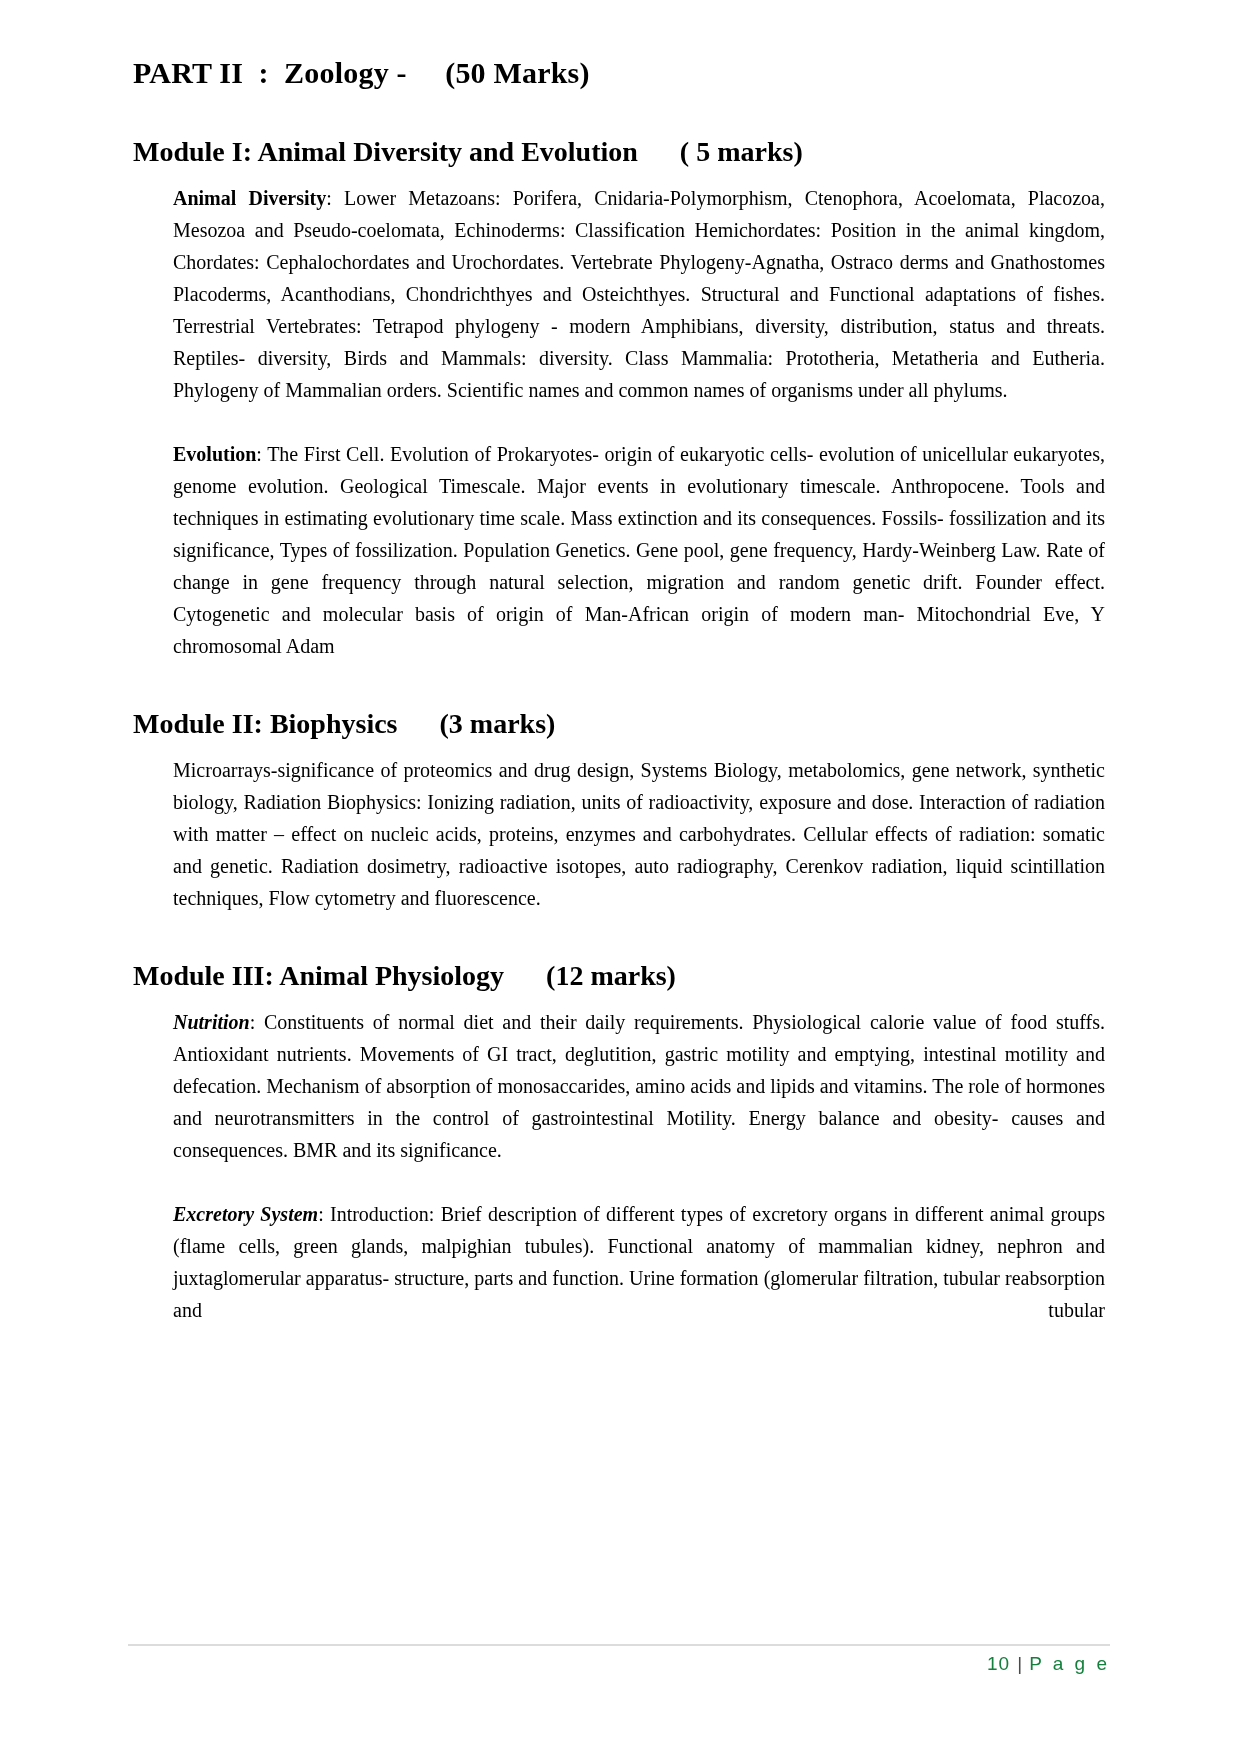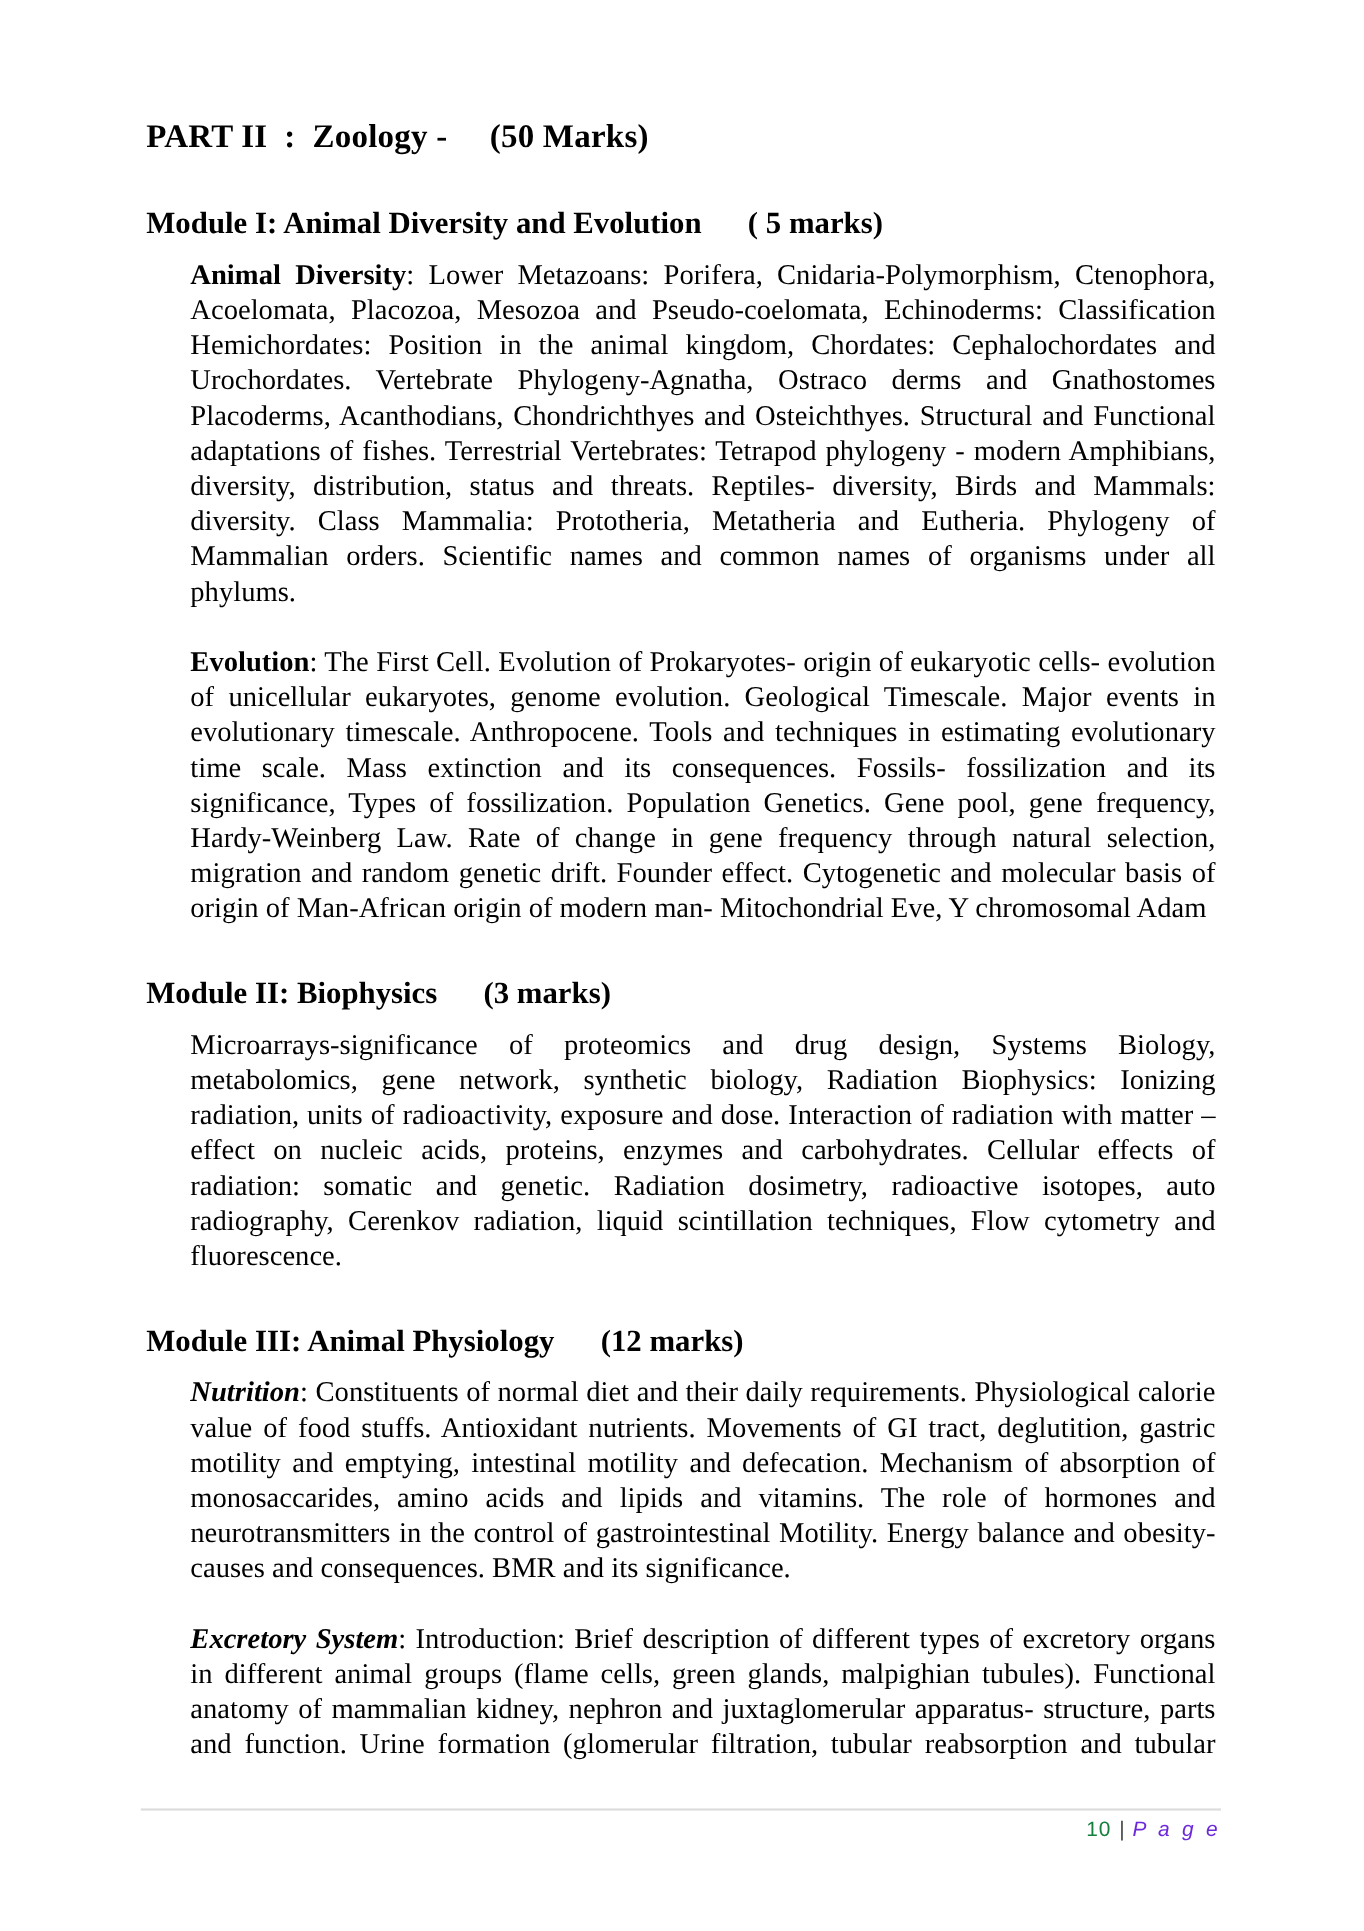"PART II : Zoology -" .content { padding: 108px 135px 0 133px -> 56px 135px 0 133px }
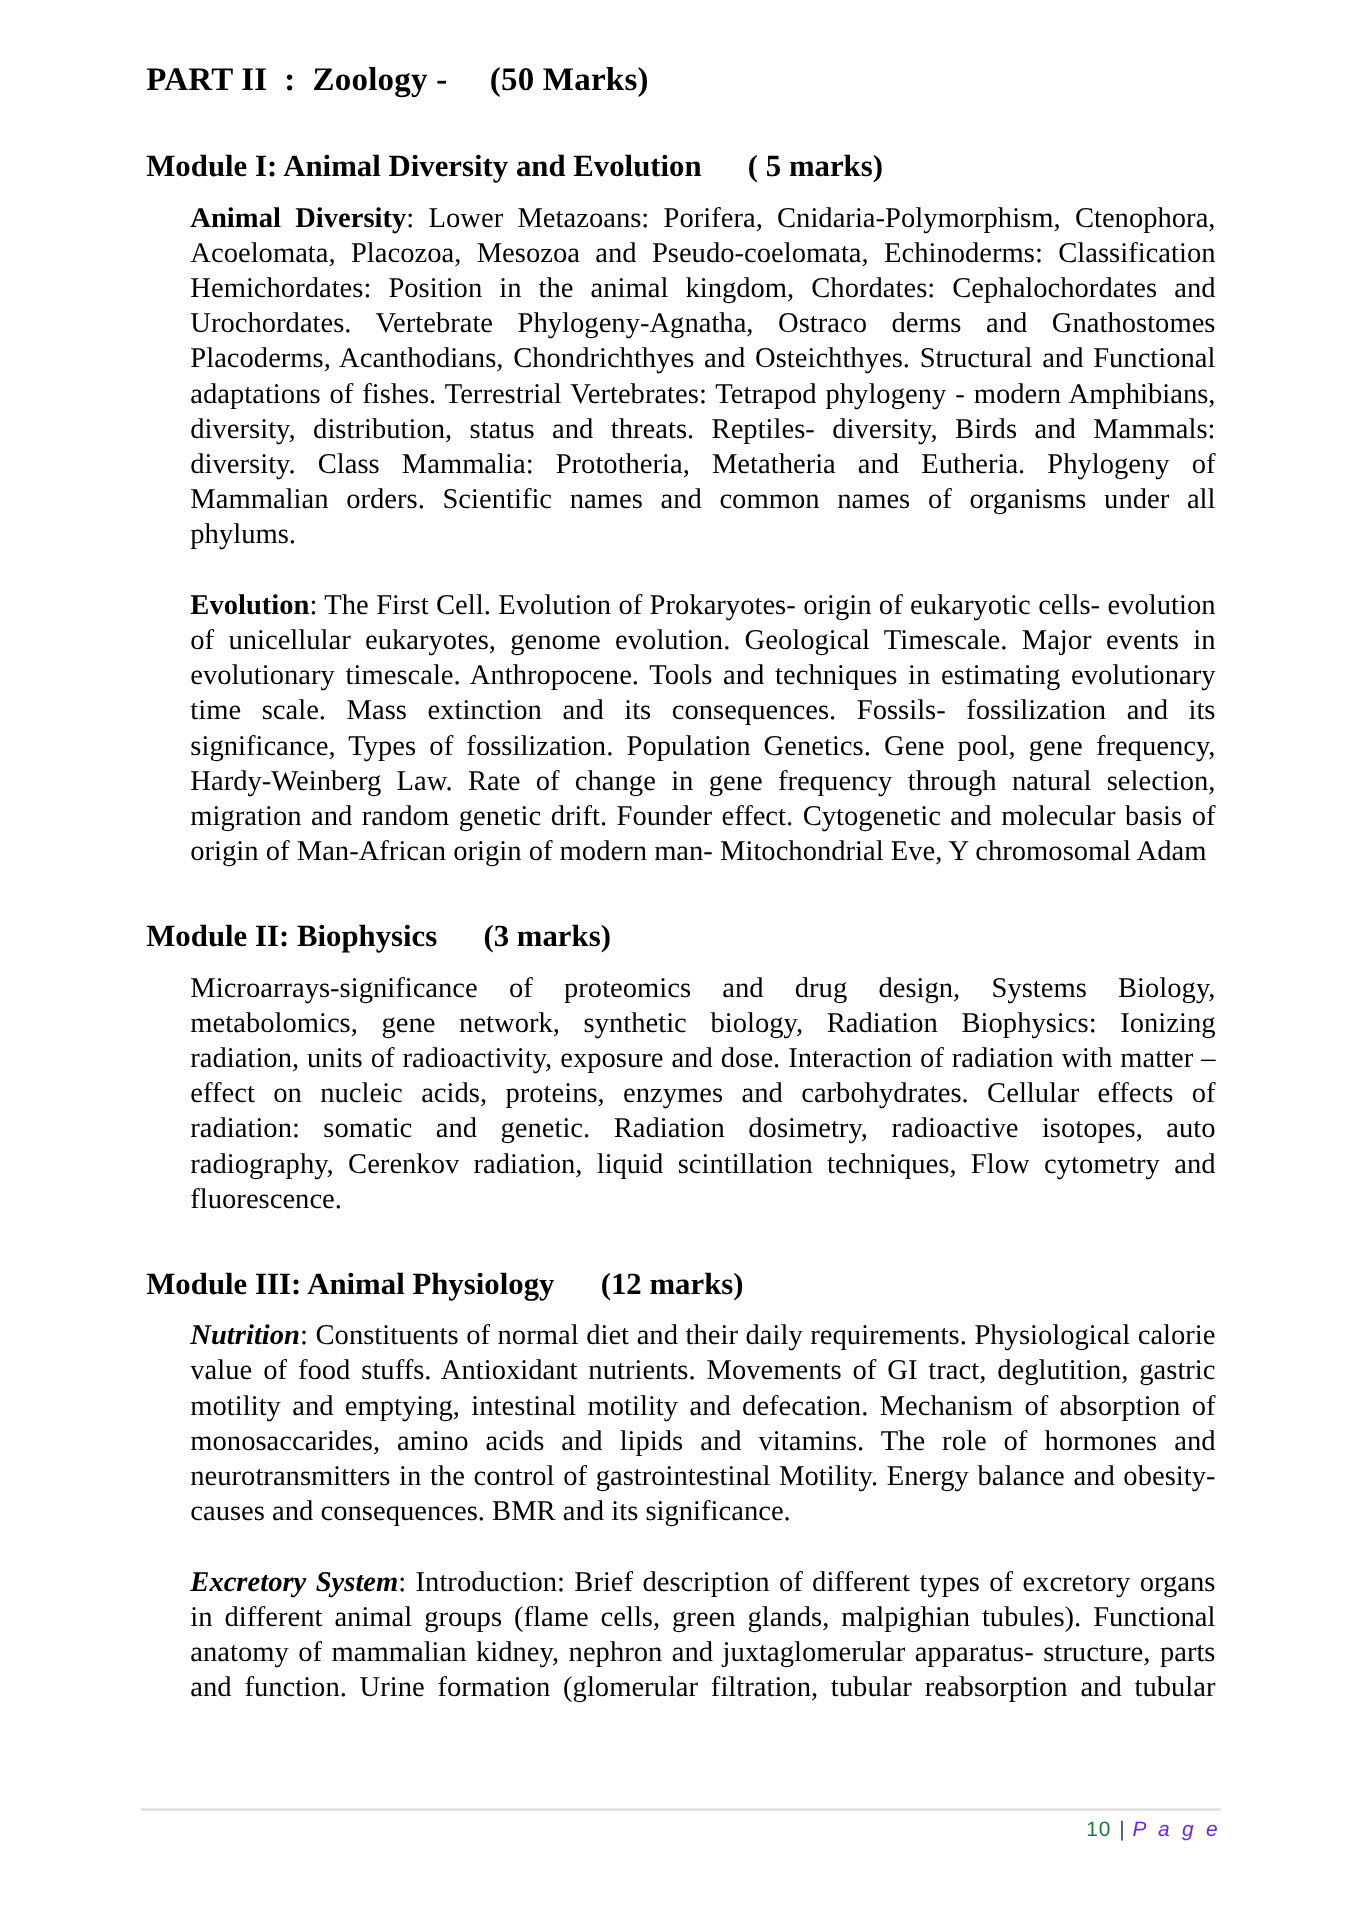"Animal Diversity: Lower Metazoans:" .para { font-size: 26px -> 20px }
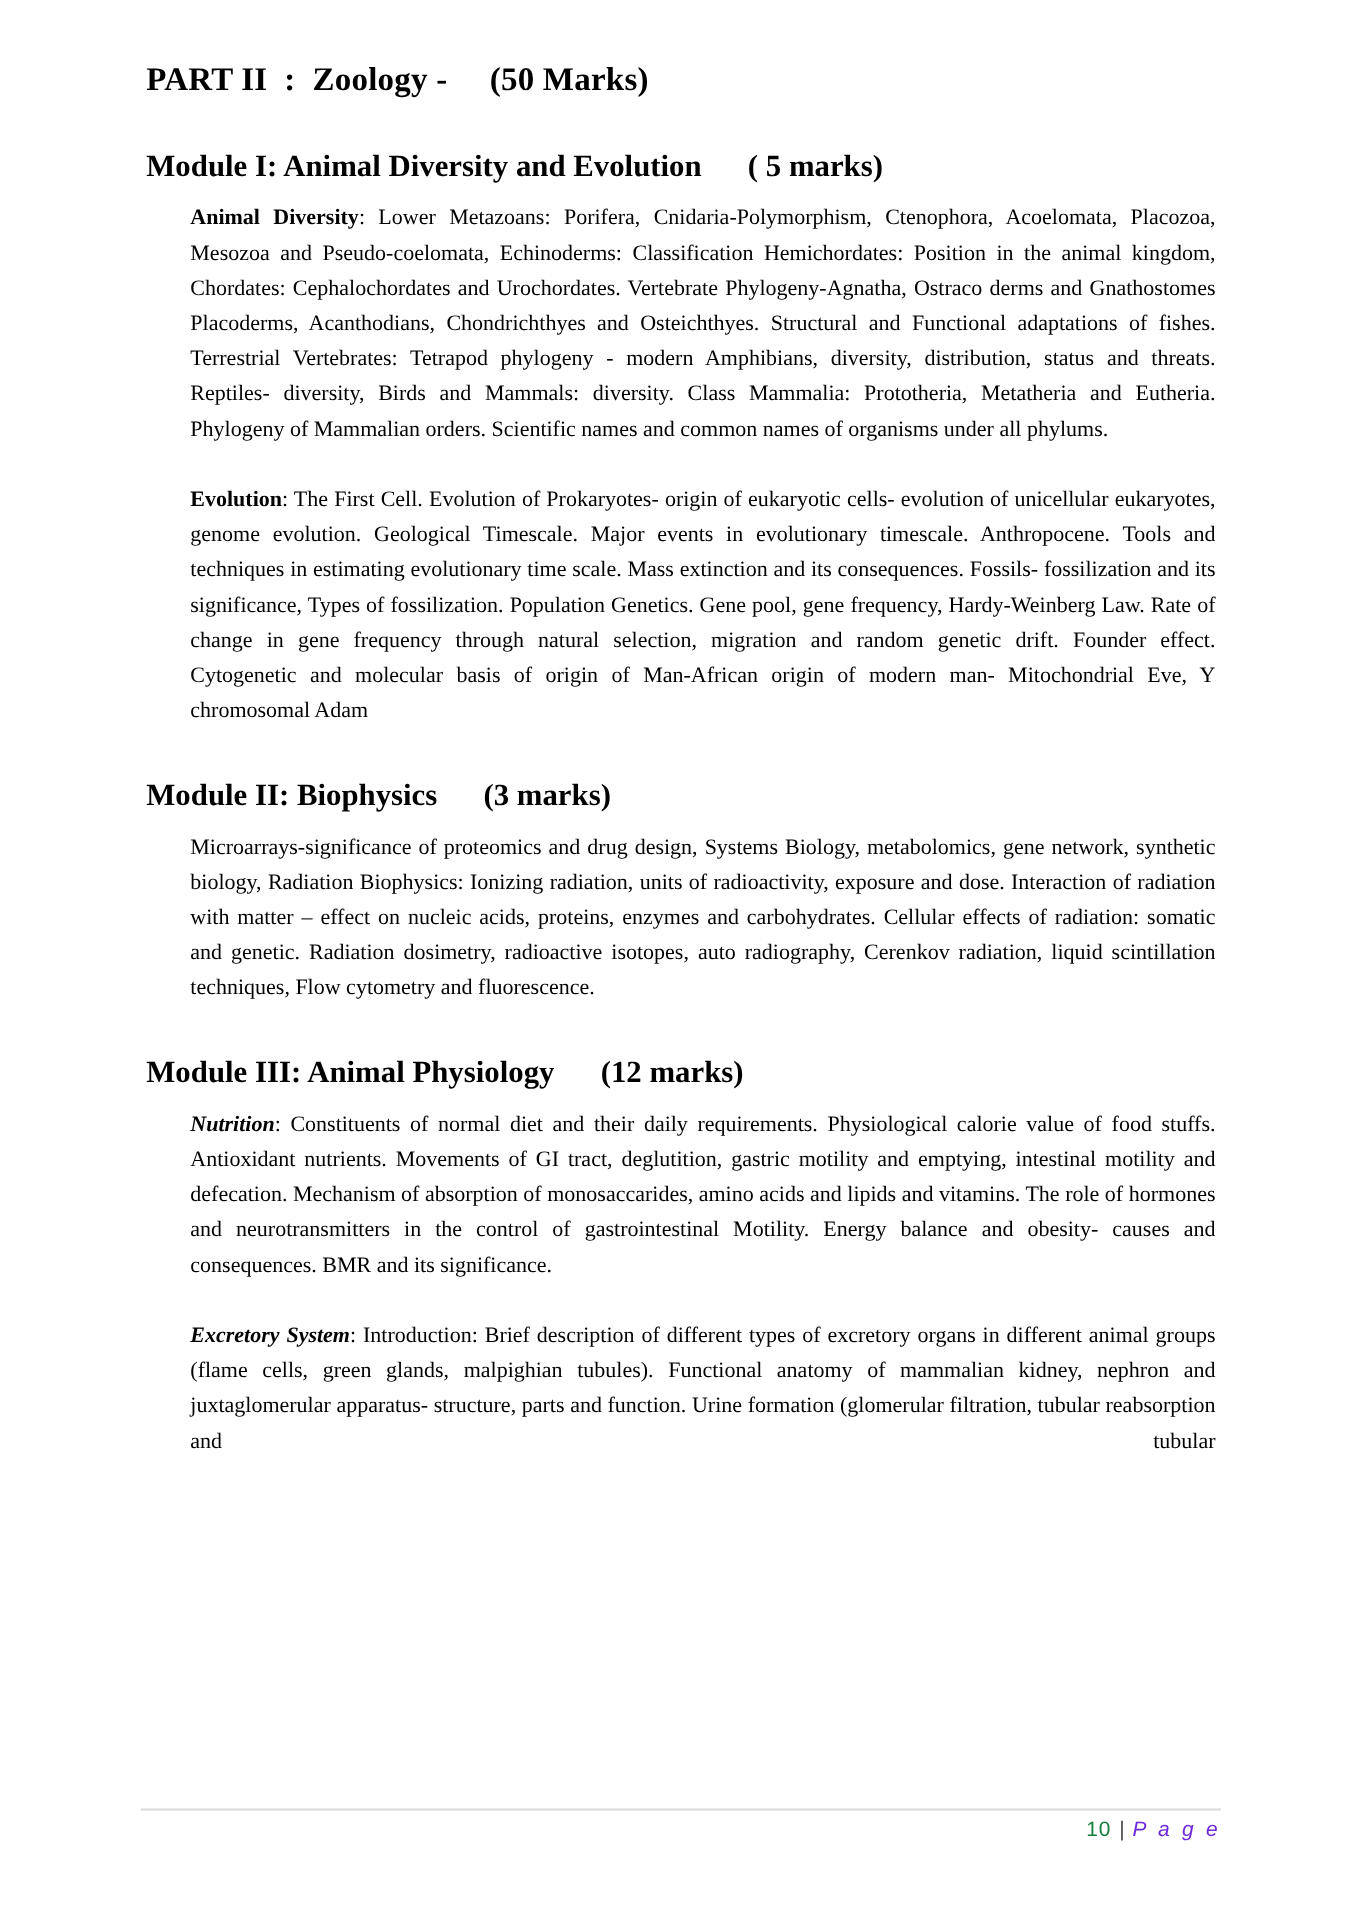"P a g e" .footer .label { color: #6d28d9 -> #15803d; font-style: italic -> none }
